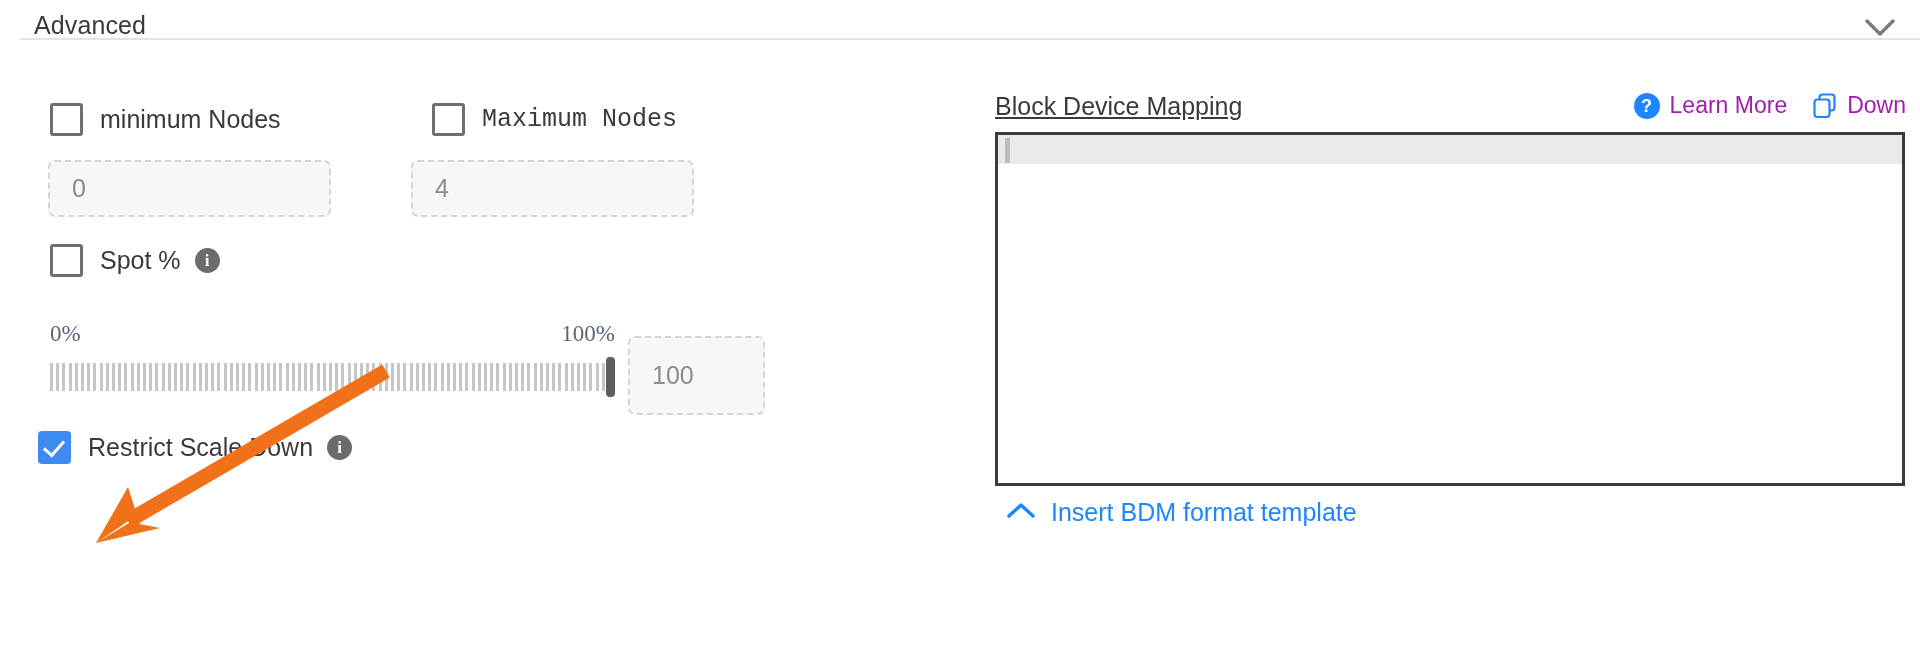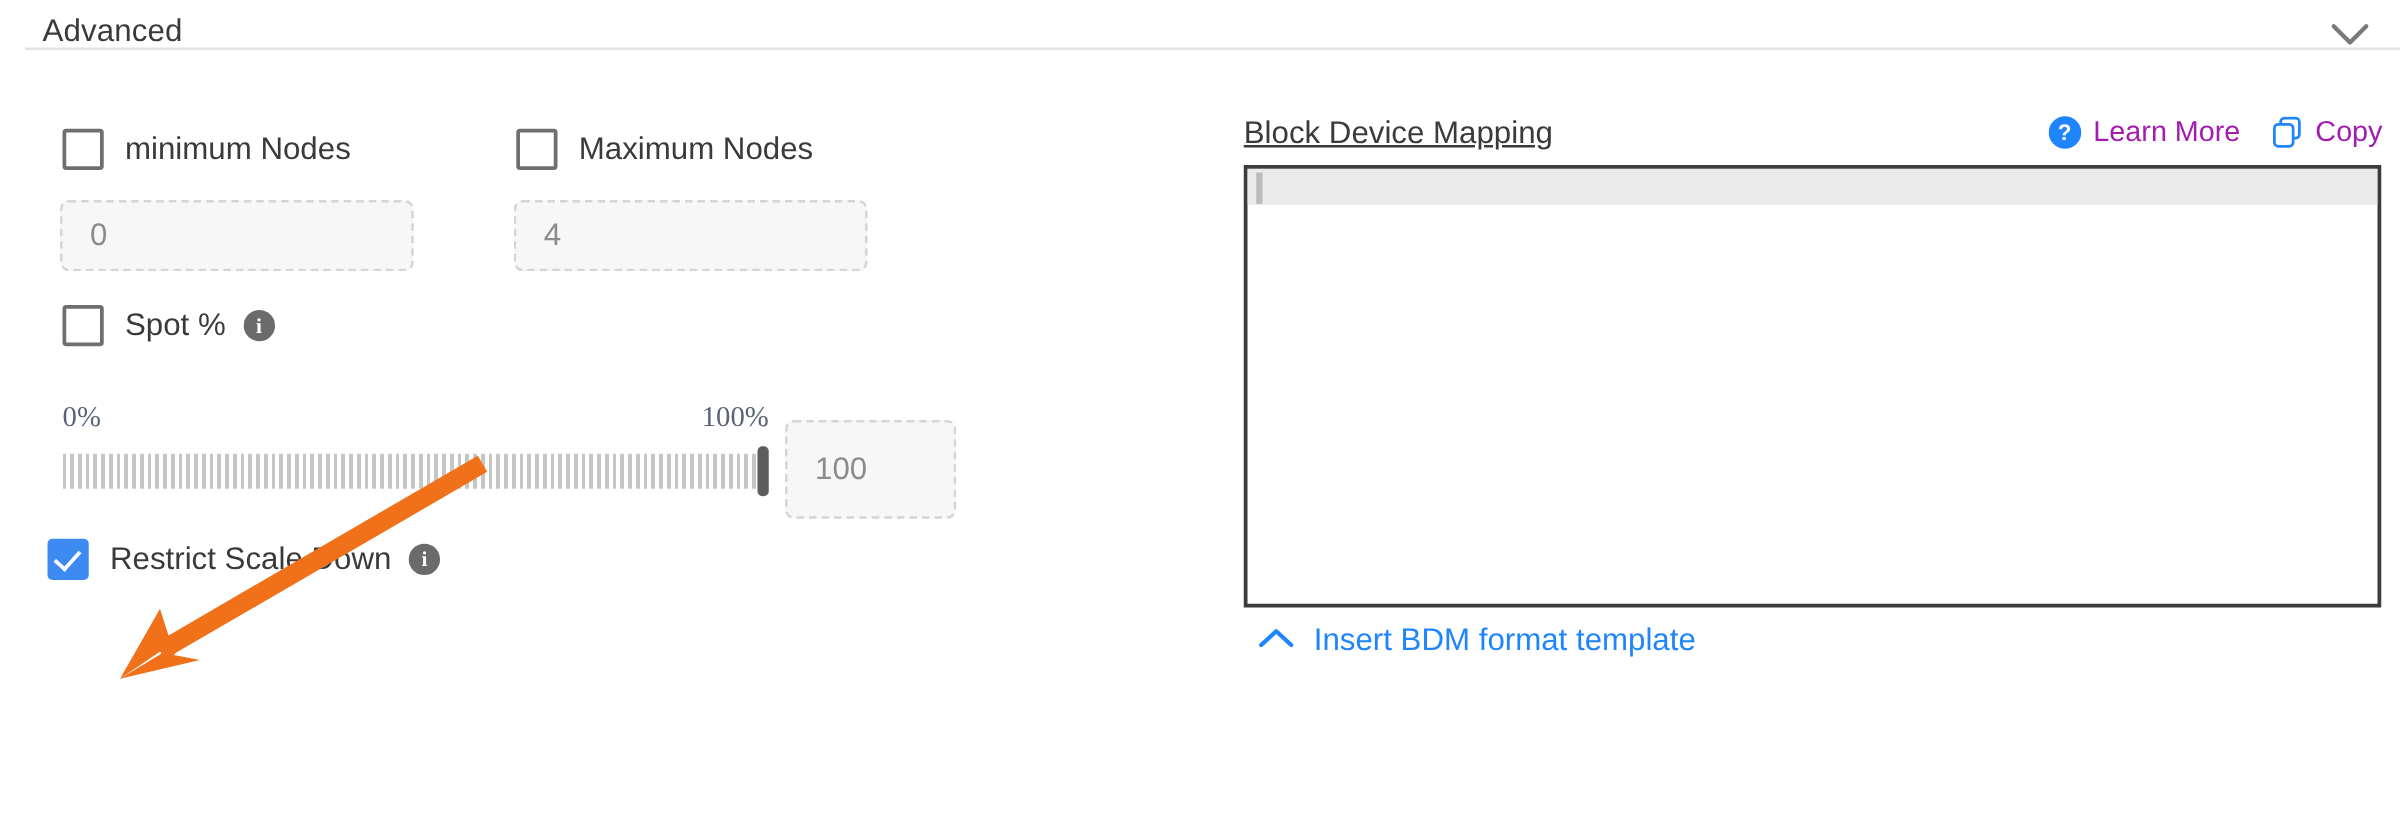"Maximum Nodes" div.cb-row { font-family: none -> Liberation Mono, monospace; left: 413px -> 432px }
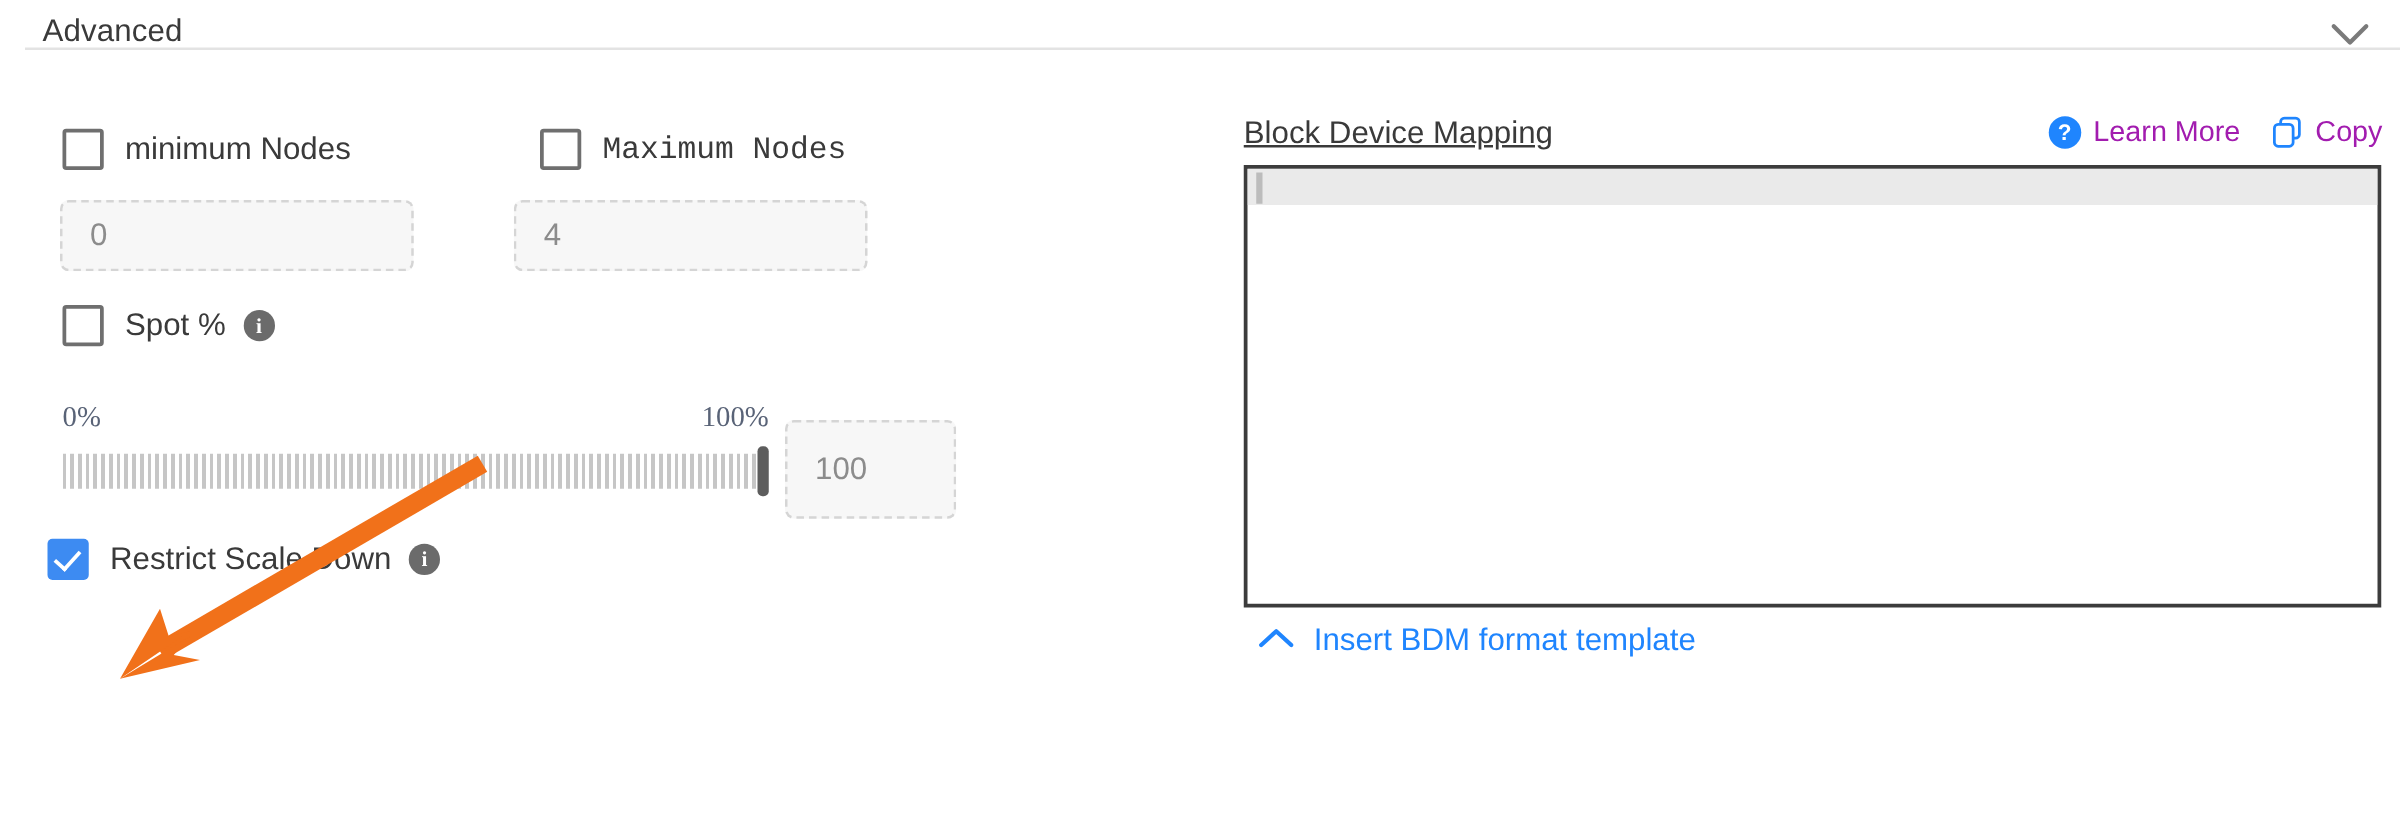"Copy" span.txt { text: Copy -> Down }
